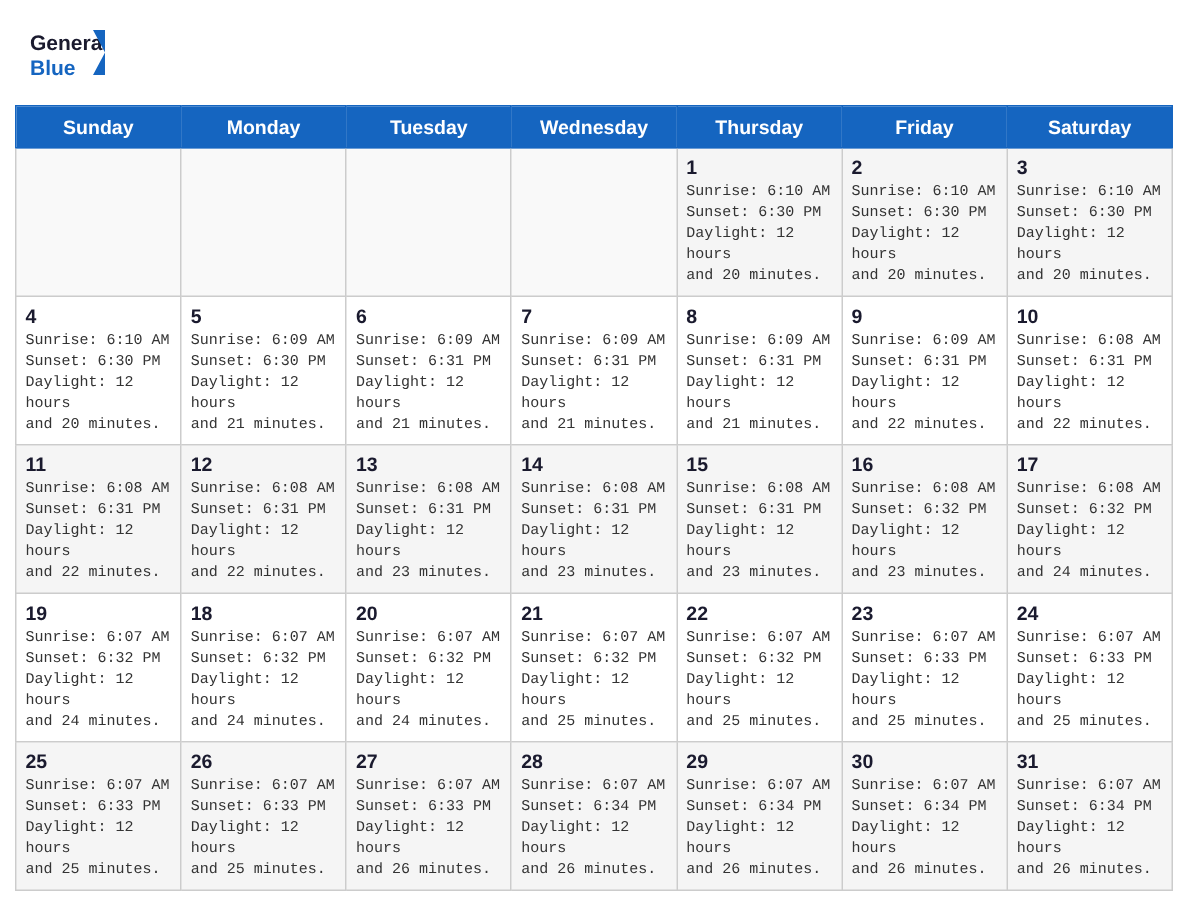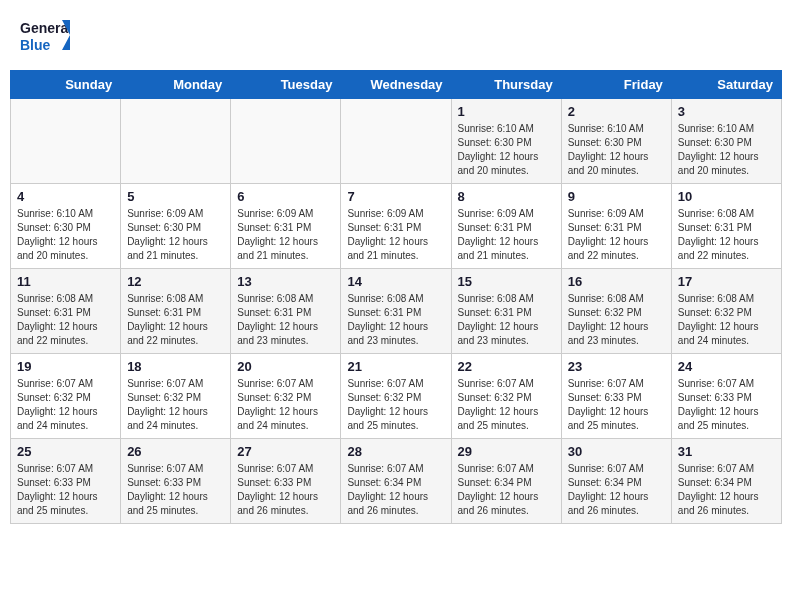"Sunday" .calendar th { text-align: right -> center }
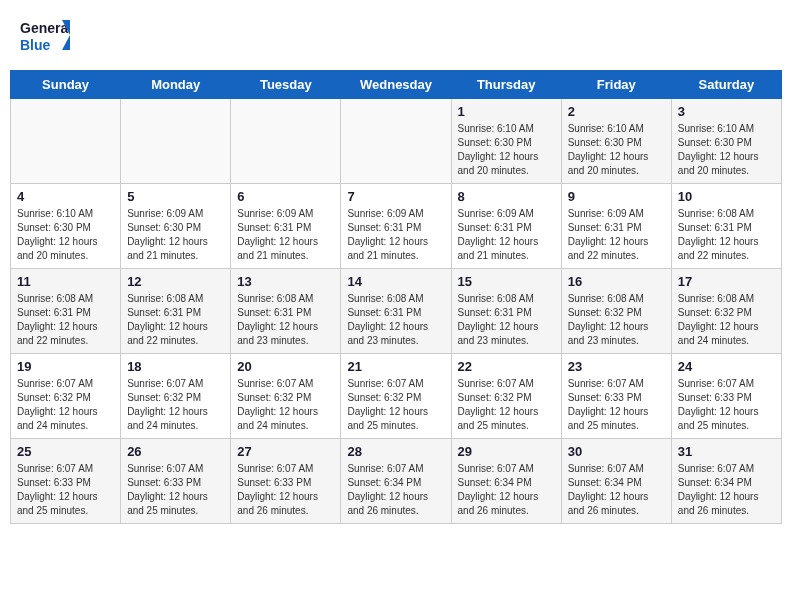"Sunrise: 6:10 AM" .day-info { font-family: none -> Liberation Mono, monospace }
